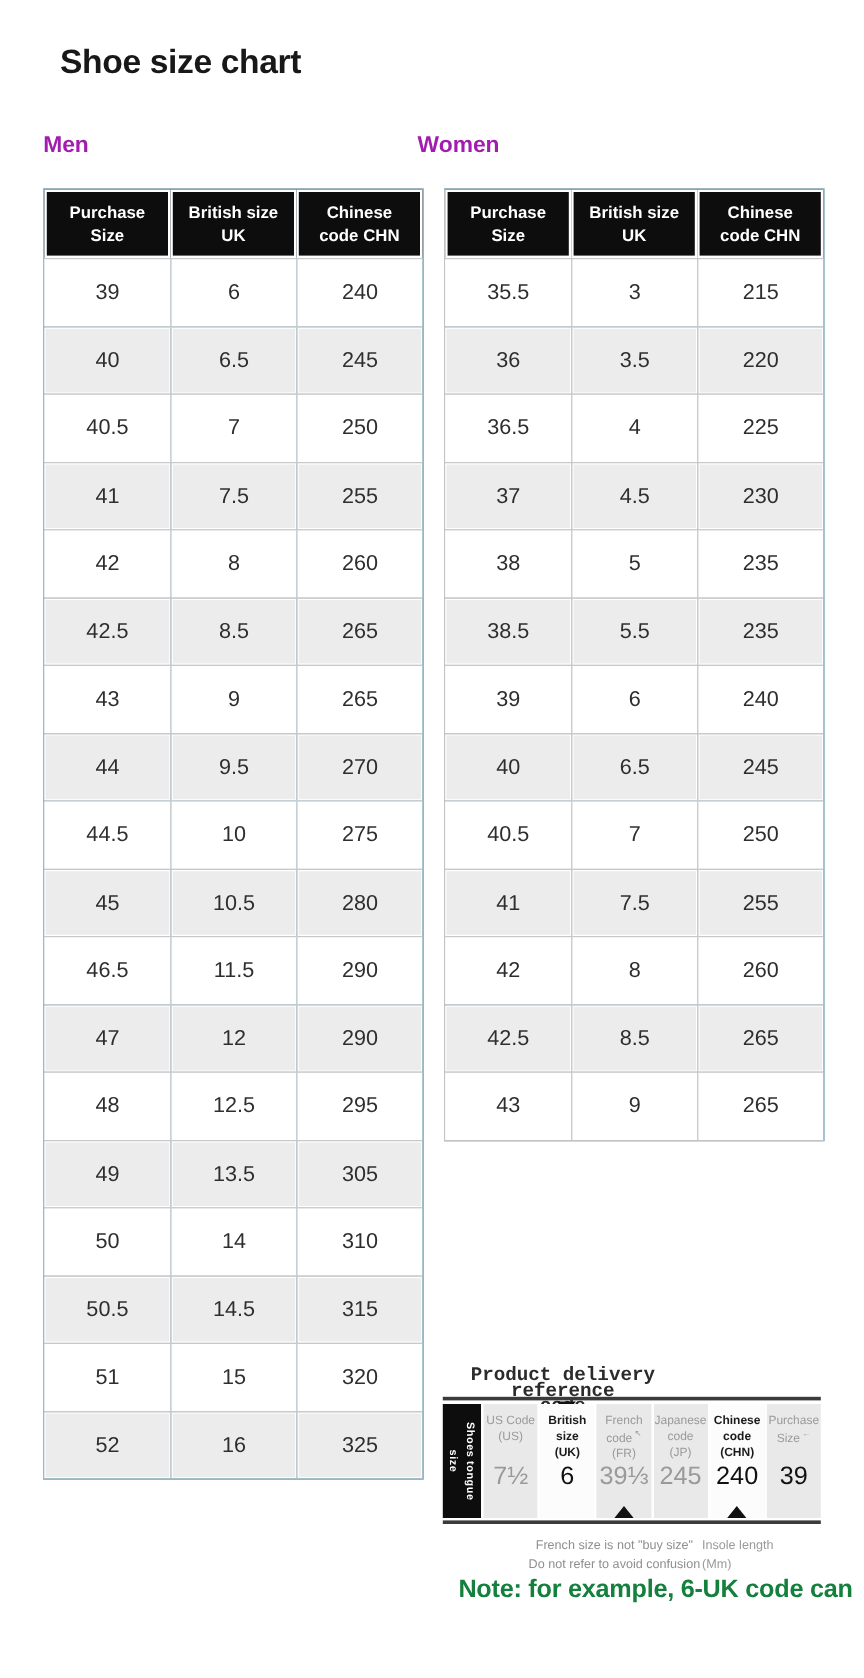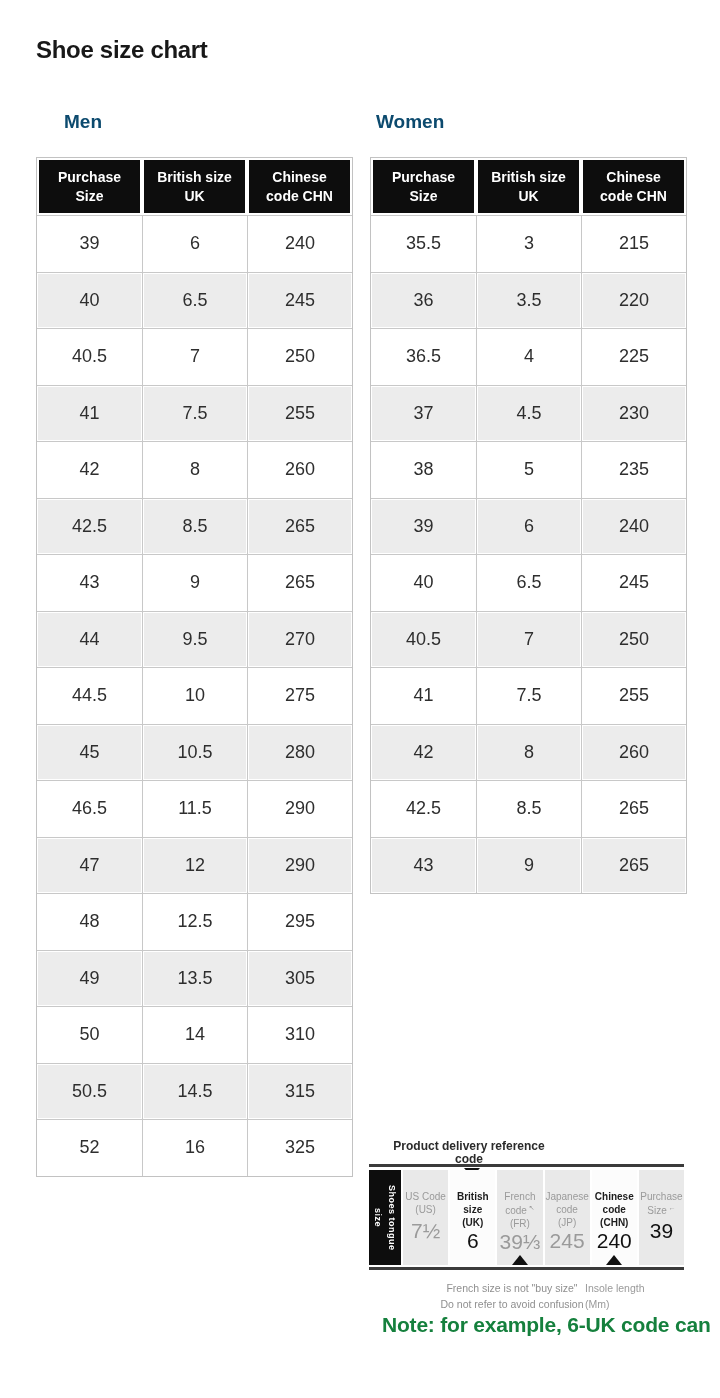"Shoe size chart" .title { font-size: 24px -> 28px; left: 36px -> 50px }
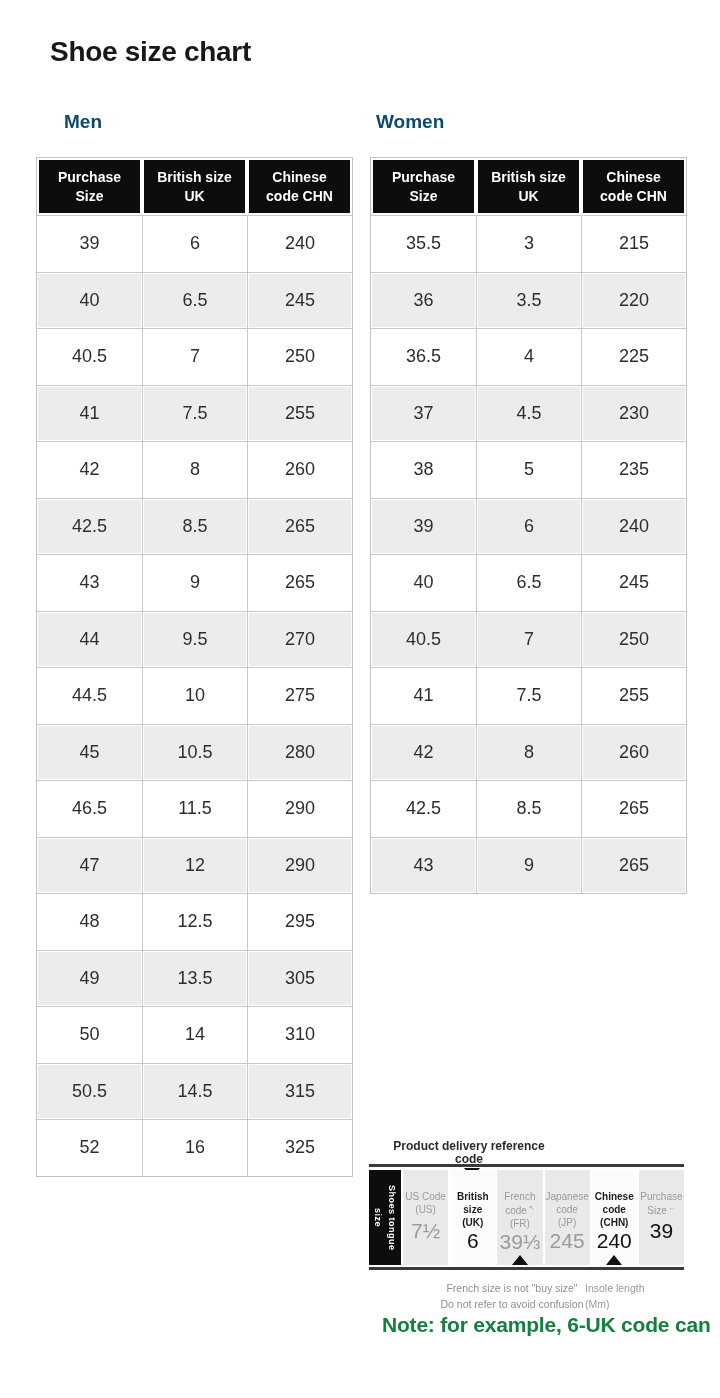"Men" .group-label { color: #0c4a6e -> #a21caf; margin-left: 28px -> none }
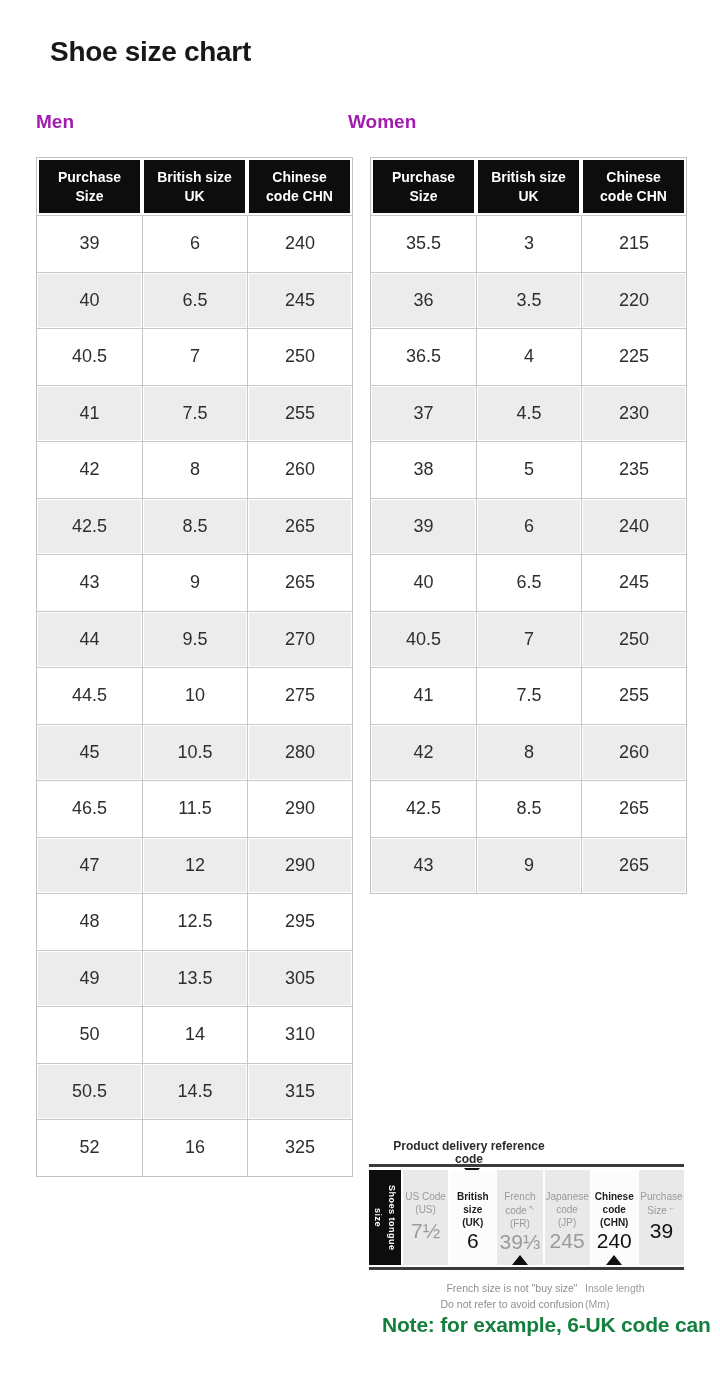"38.5" tr { html: none -> <tr> <td>38.5</td> <td>5.5</td> <td>235</td> </tr> }
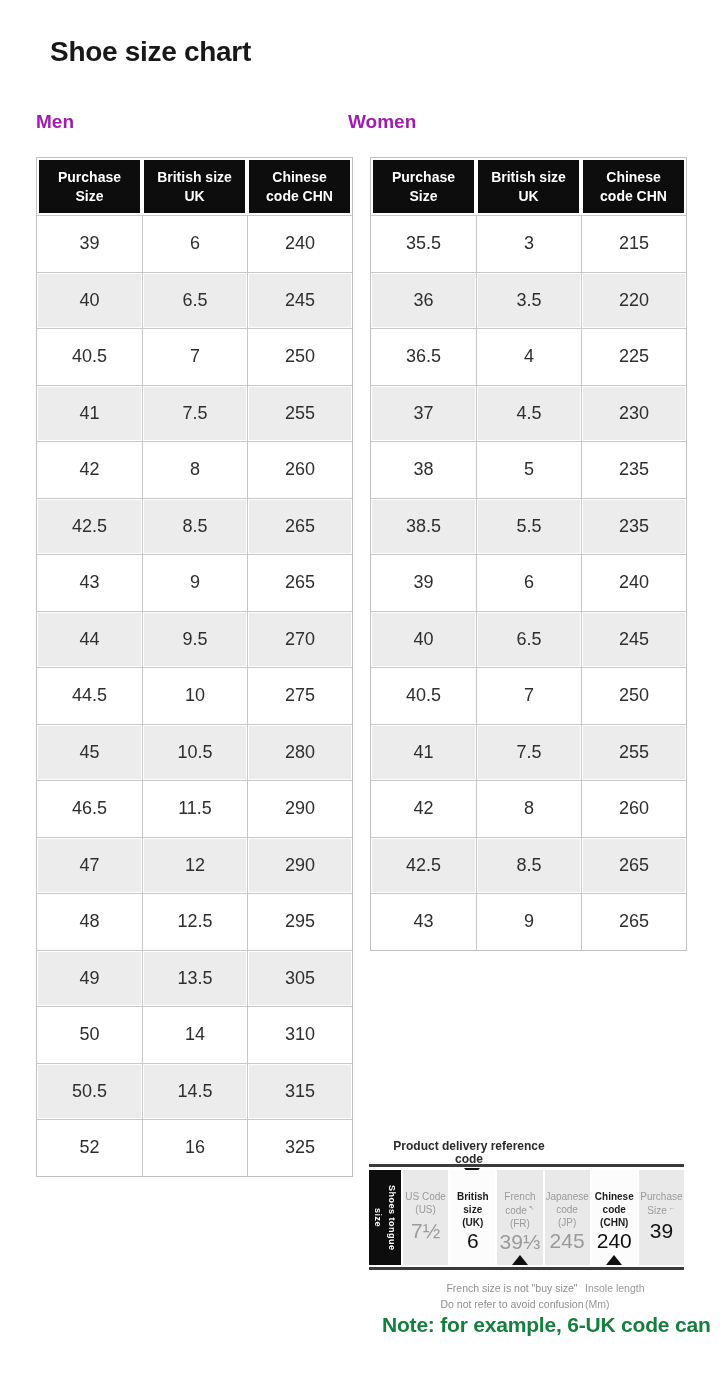"51" tr { html: none -> <tr> <td>51</td> <td>15</td> <td>320</td> </tr> }
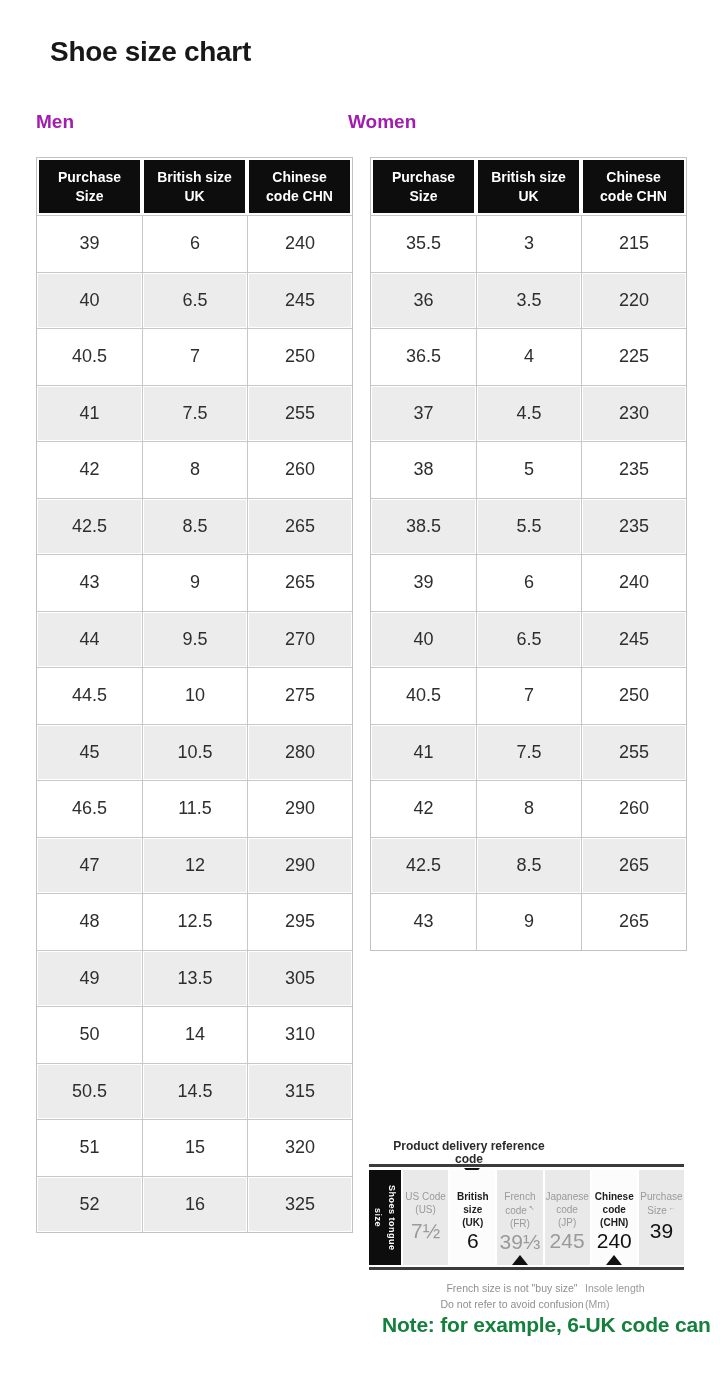"Product delivery reference" .ref-caption { font-family: none -> Liberation Mono, monospace; font-size: 12px -> 16px }
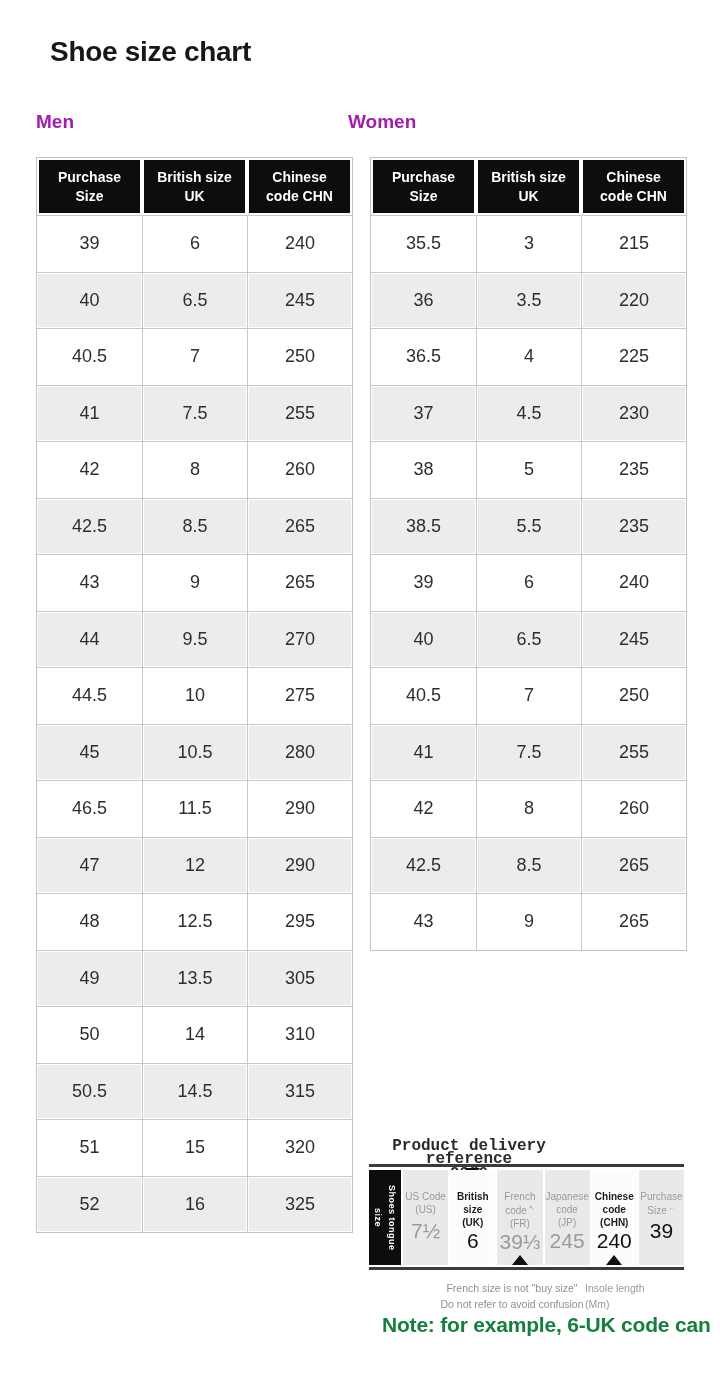"US Code" .ref-col-header { padding-top: 20px -> 8px }
